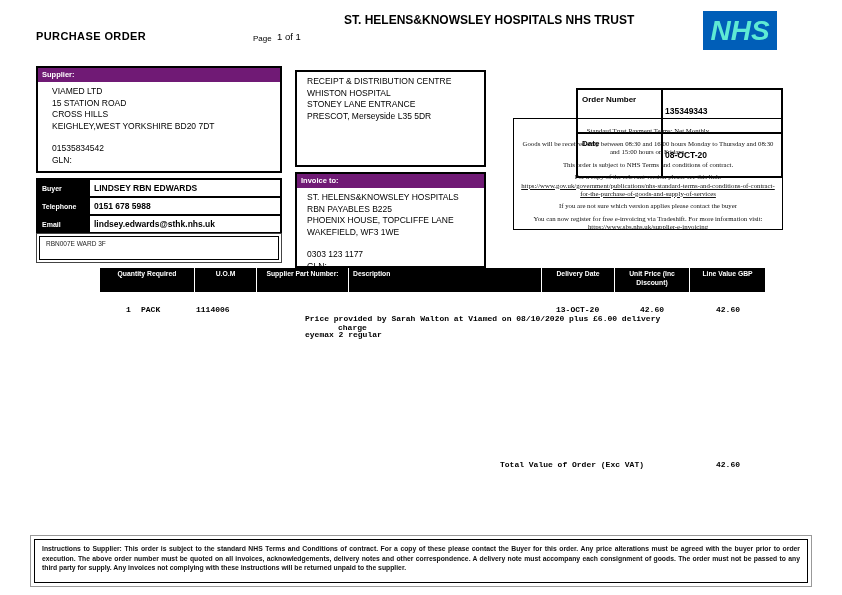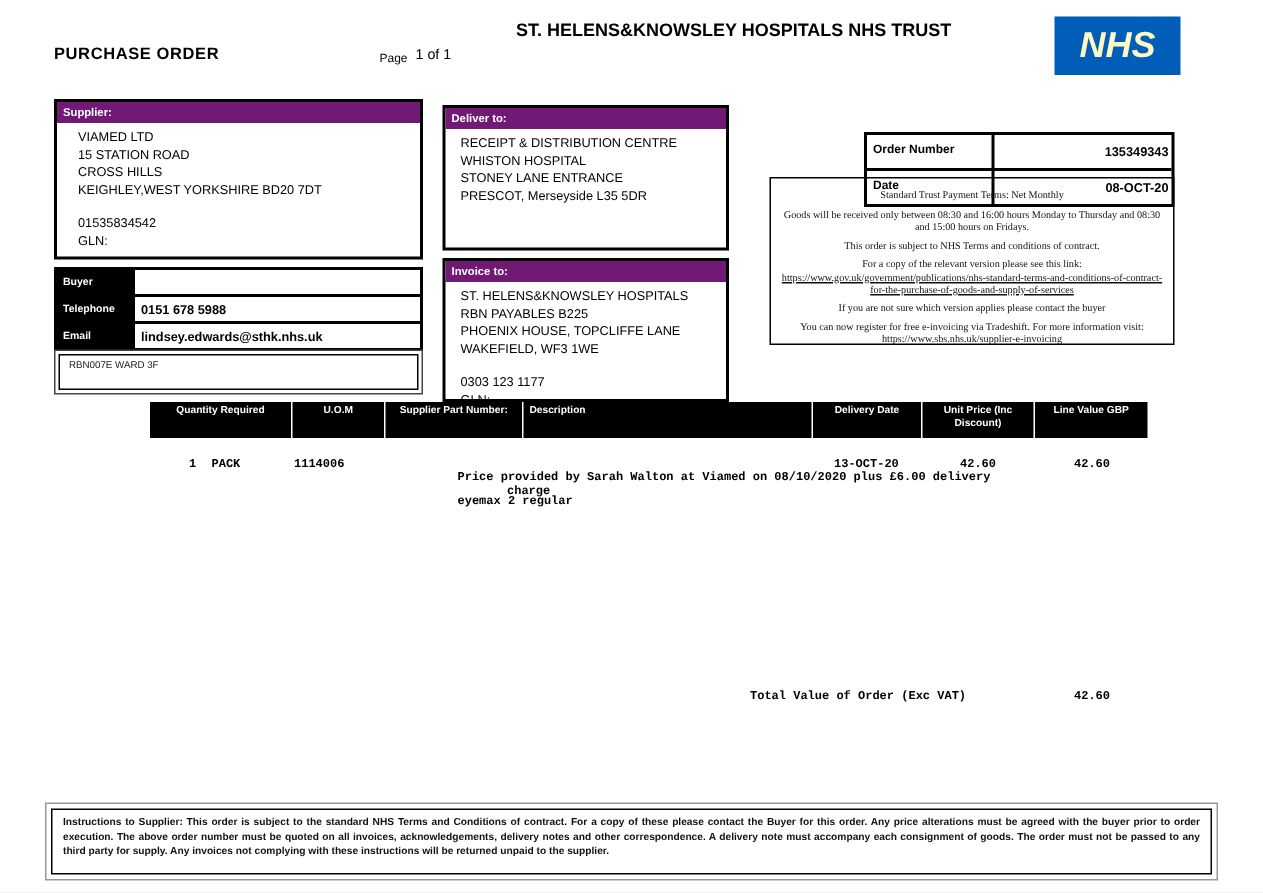"NHS" .nhs-logo { color: #fef9c3 -> #5eead4; font-size: 24px -> 28px; width: 84px -> 74px }
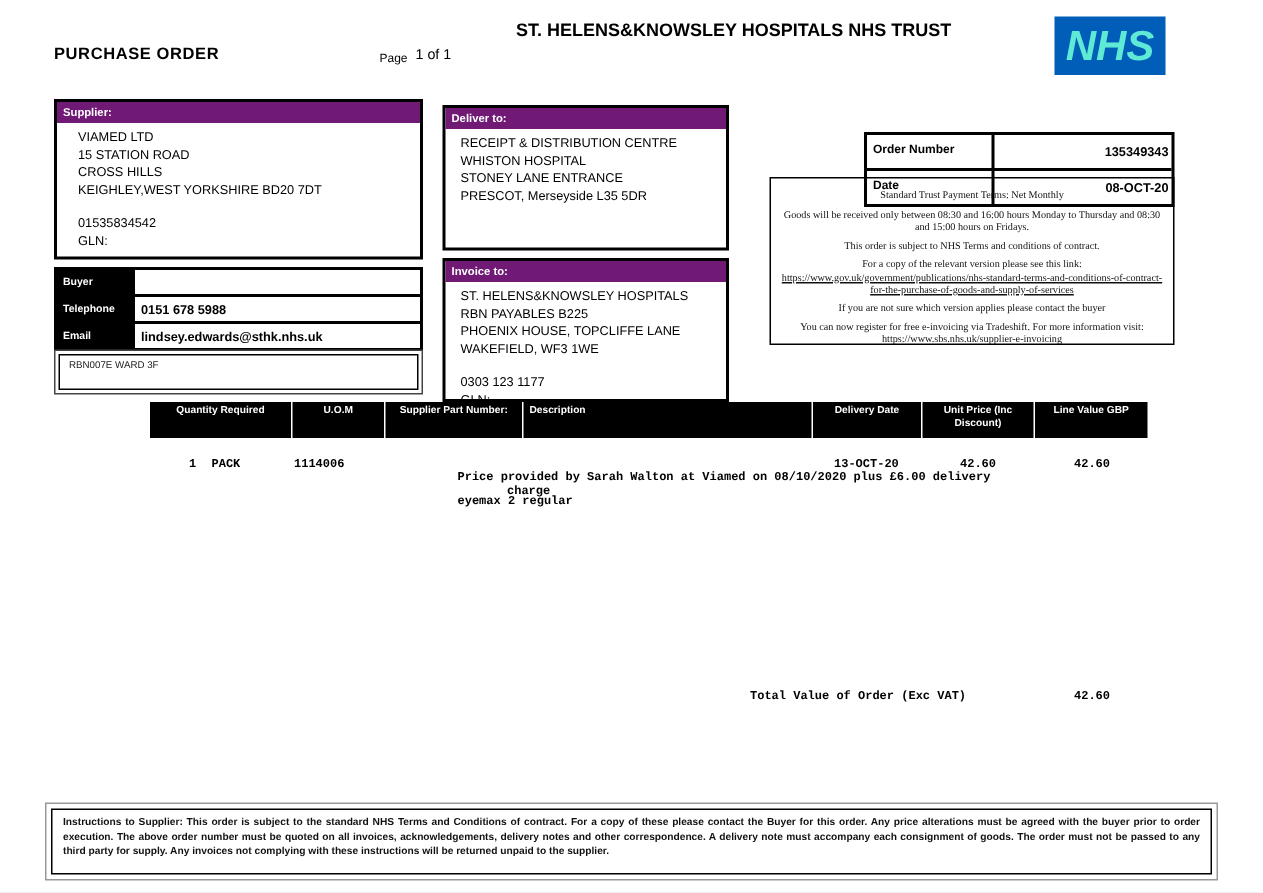"Deliver to:" div.box-label { html: <div>Deliver to:</div> -> none }
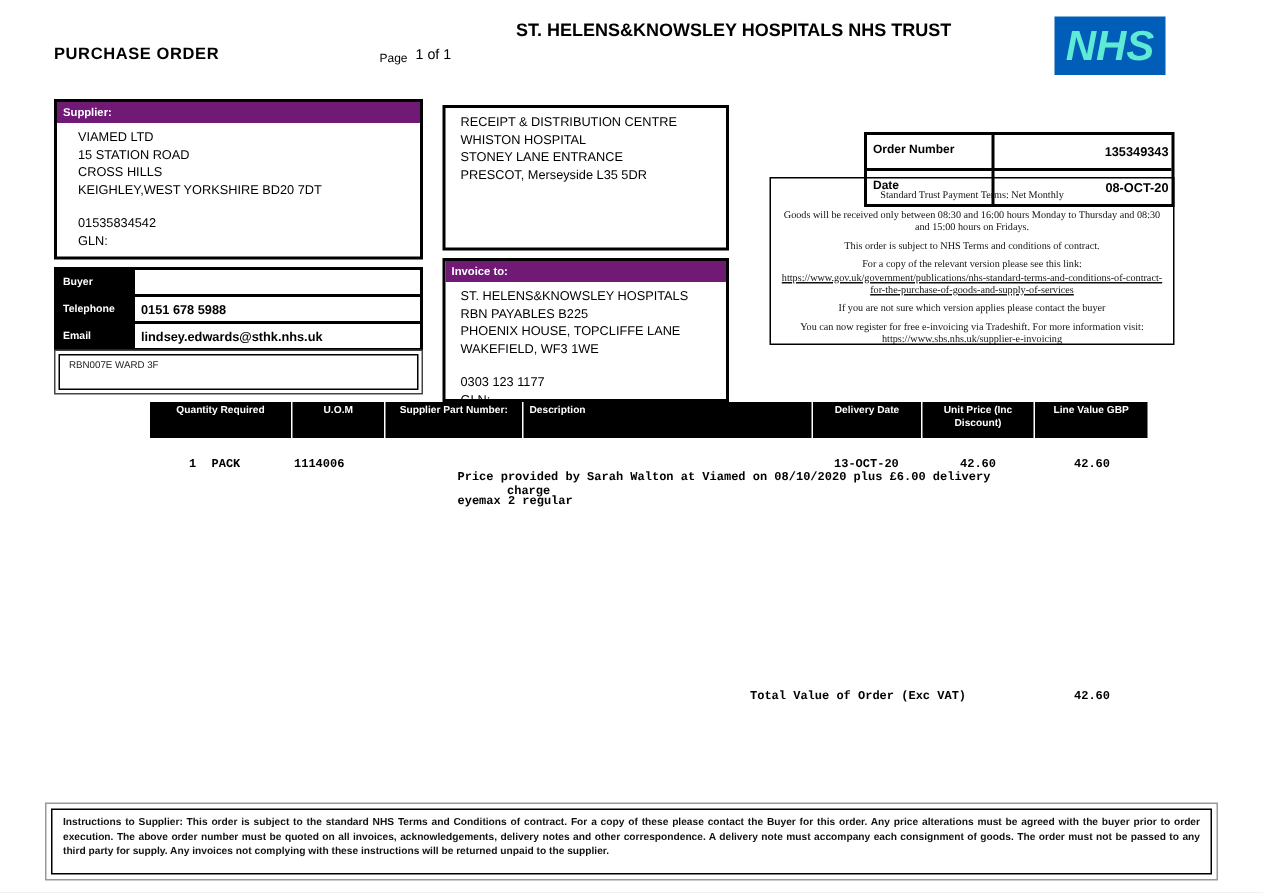"135349343" .order-row .oval { padding: 6px 2px -> 16px 2px; text-align: right -> left }
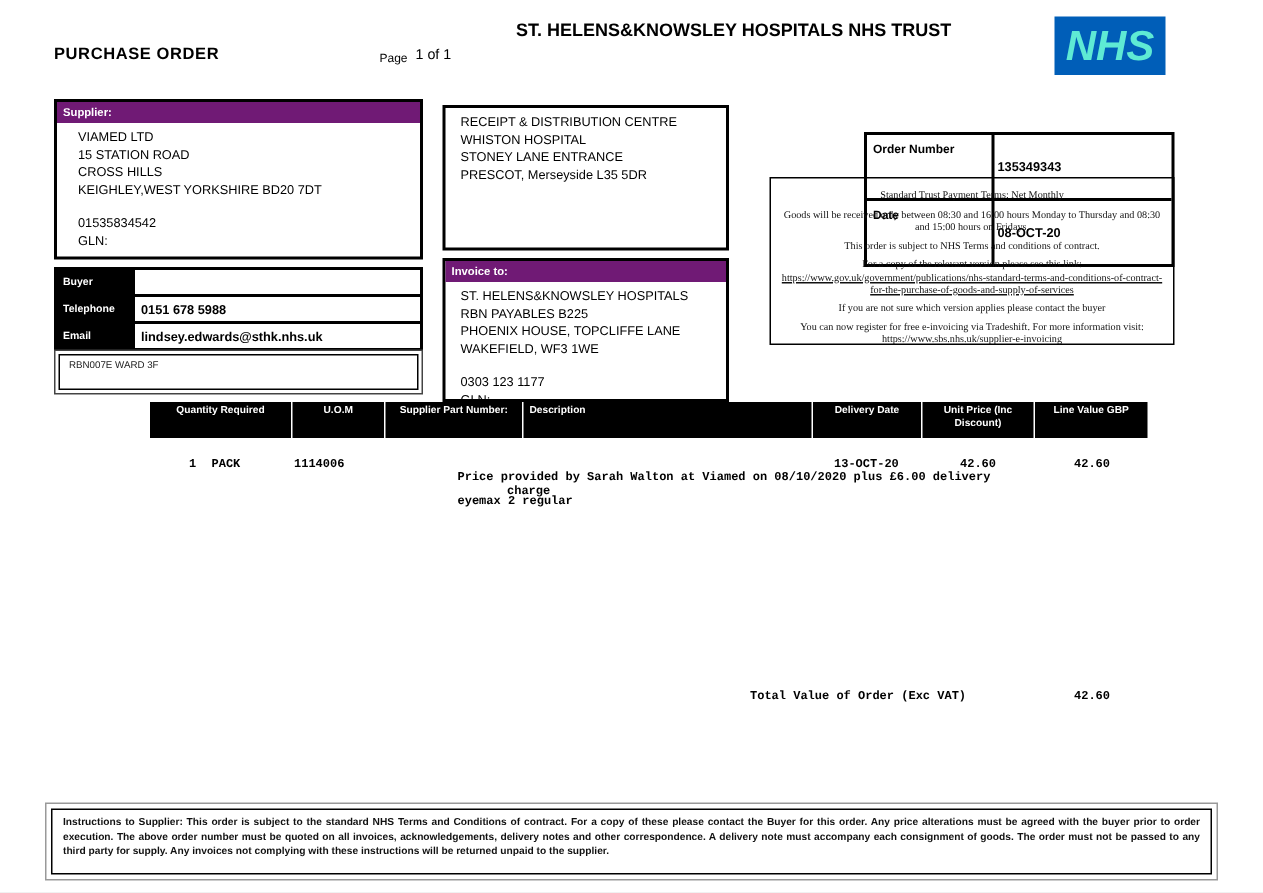"LINDSEY RBN EDWARDS" div.val { html: none -> <div>LINDSEY RBN EDWARDS</div> }
